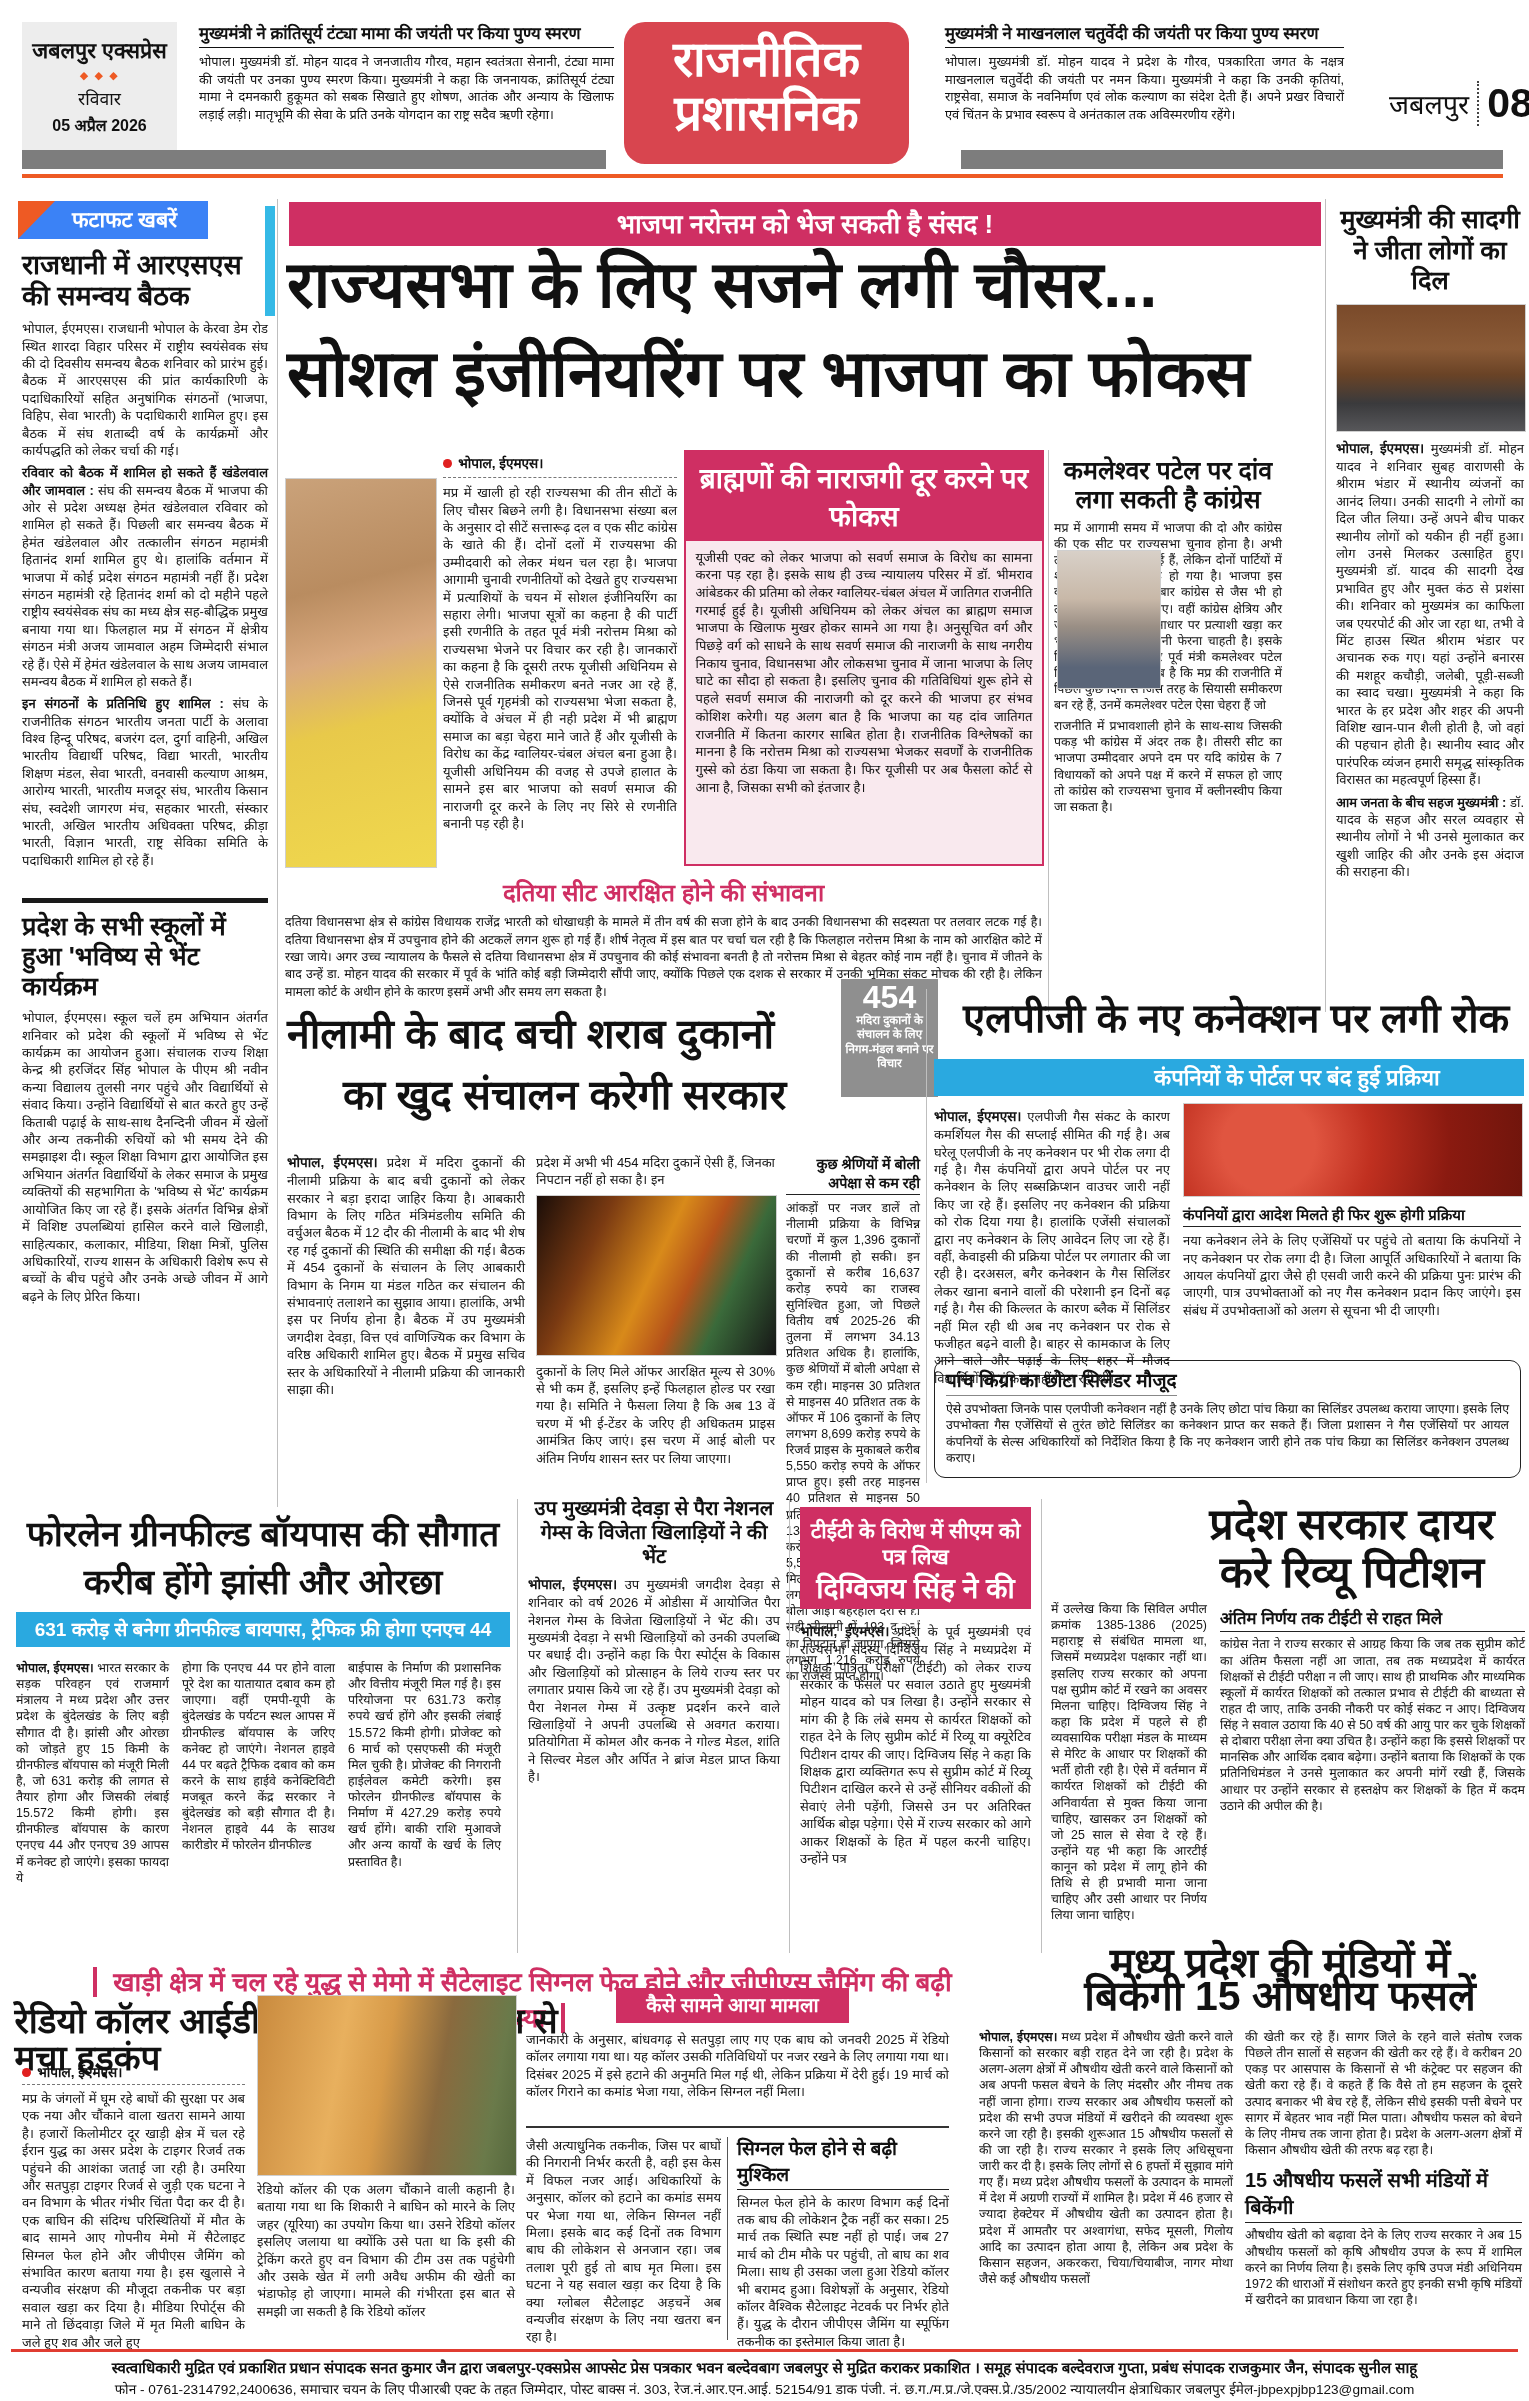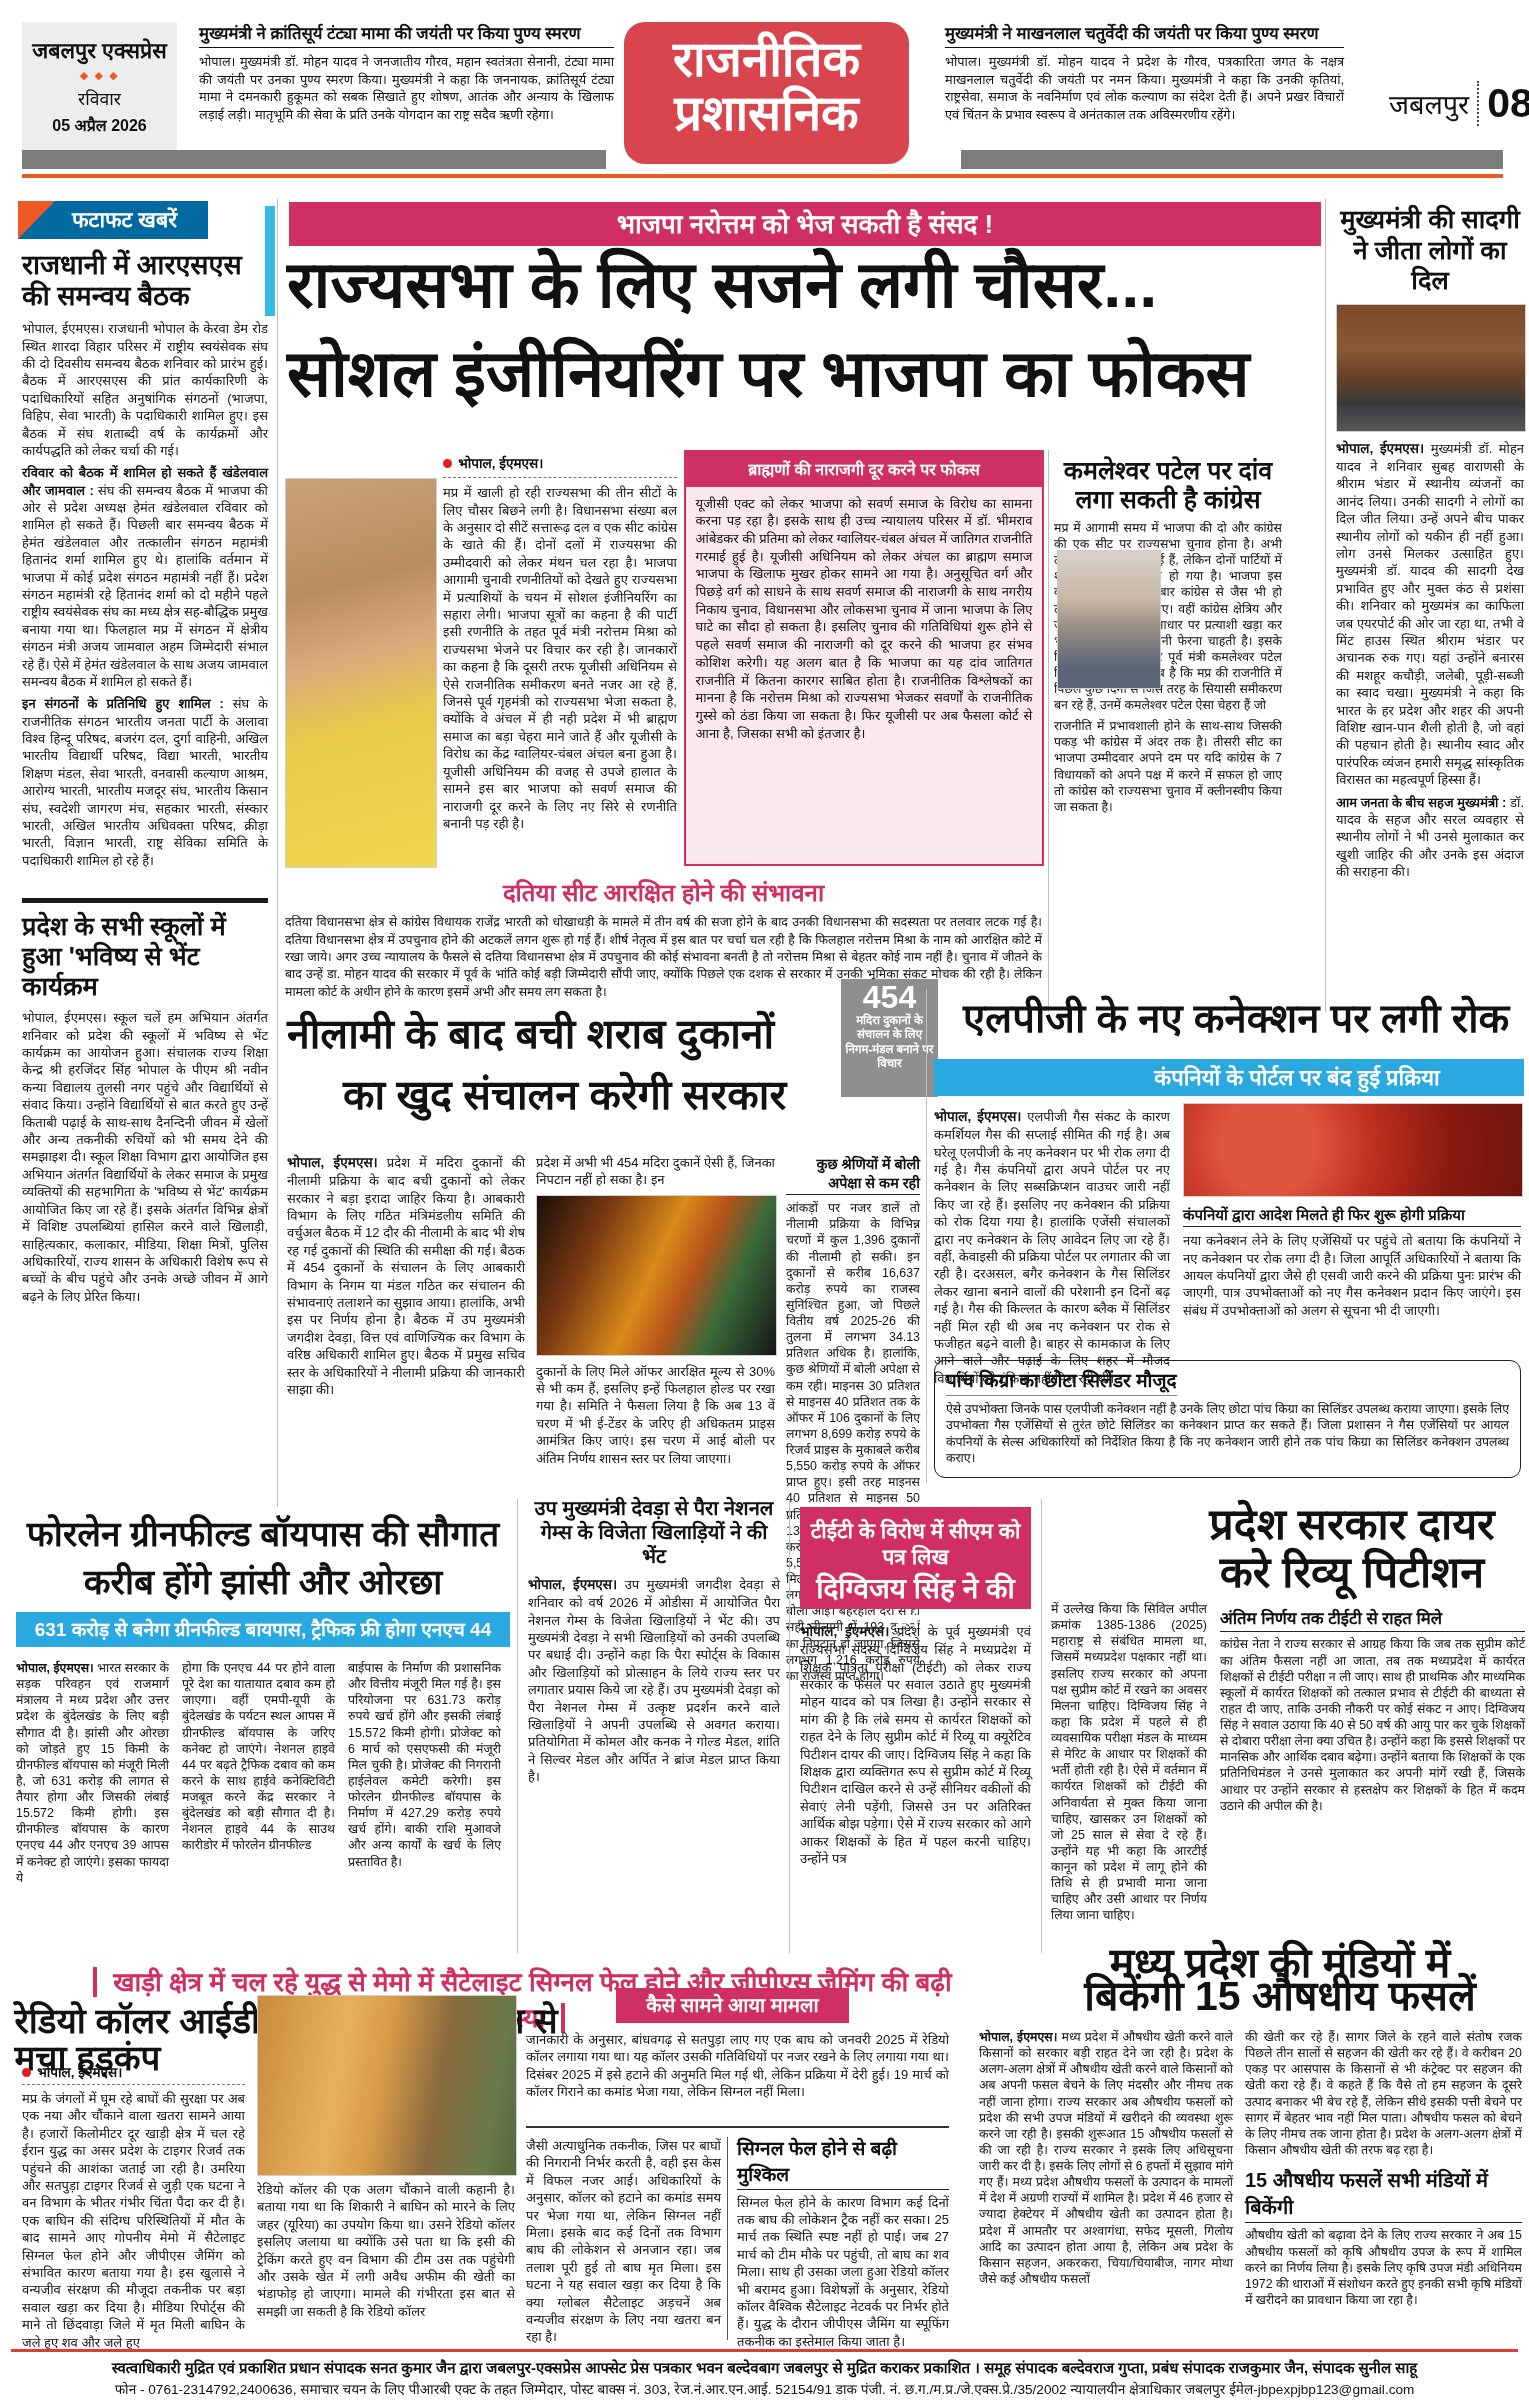"फटाफट खबरें" div.abs { background: #0369a1 -> #3b82f6 }
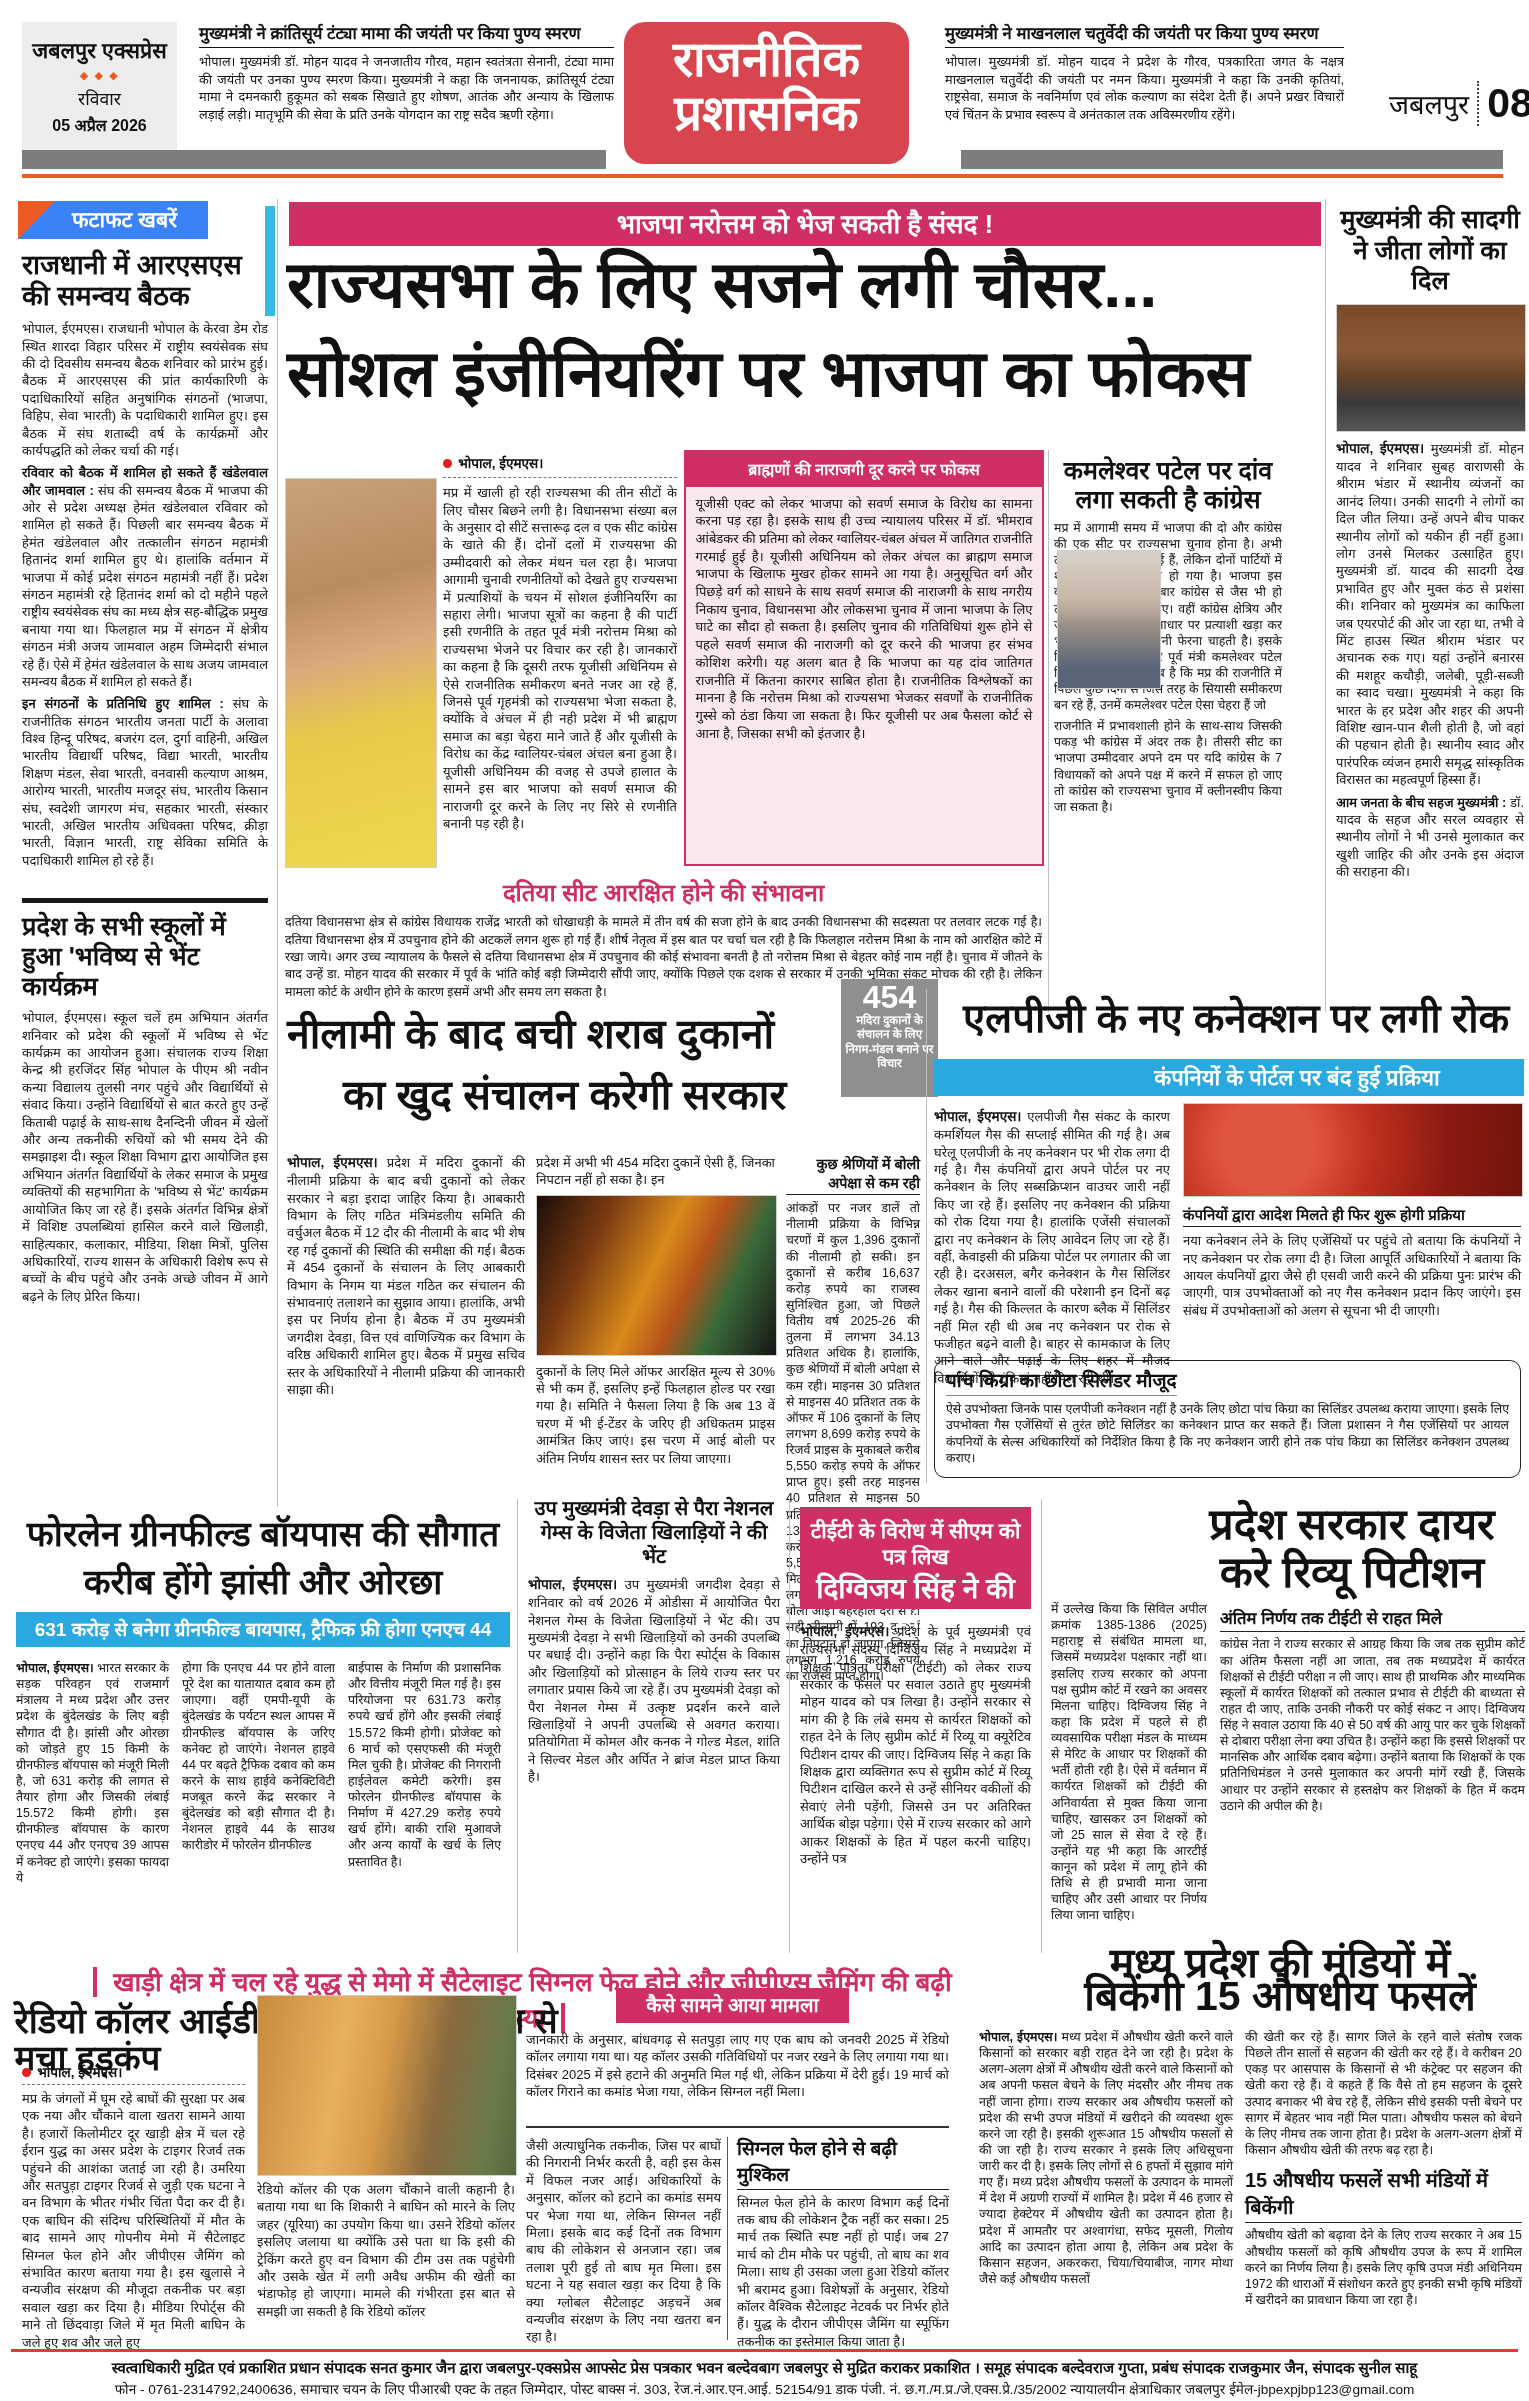"ब्राह्मणों की नाराजगी दूर करने" div.ct { font-size: 16px -> 28px }
